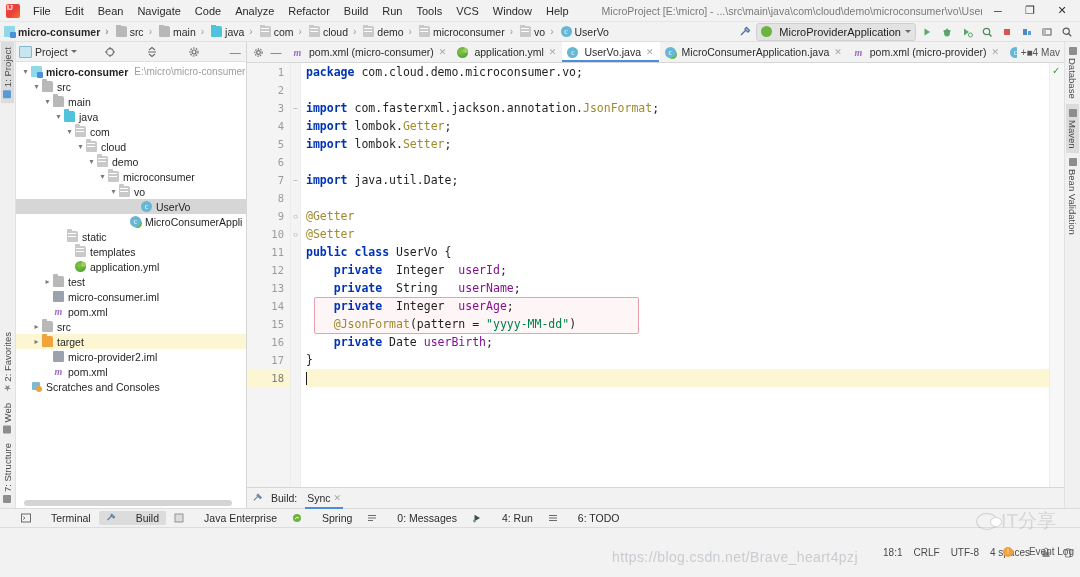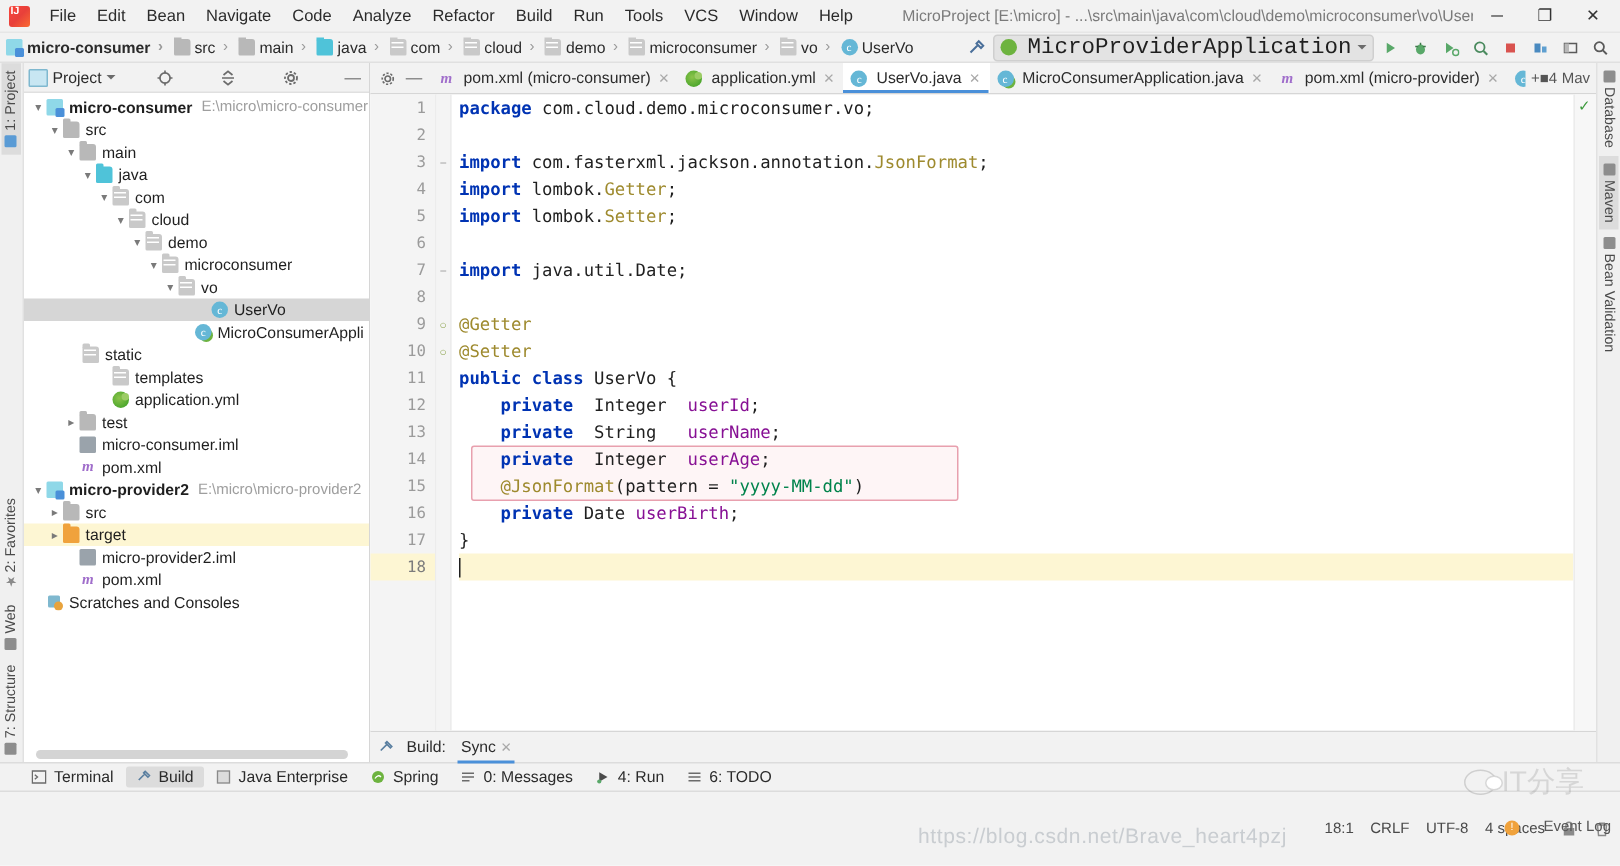"MicroProviderApplication" .runcfg .name { font-family: Liberation Mono, monospace -> none; font-size: 15px -> 11px }
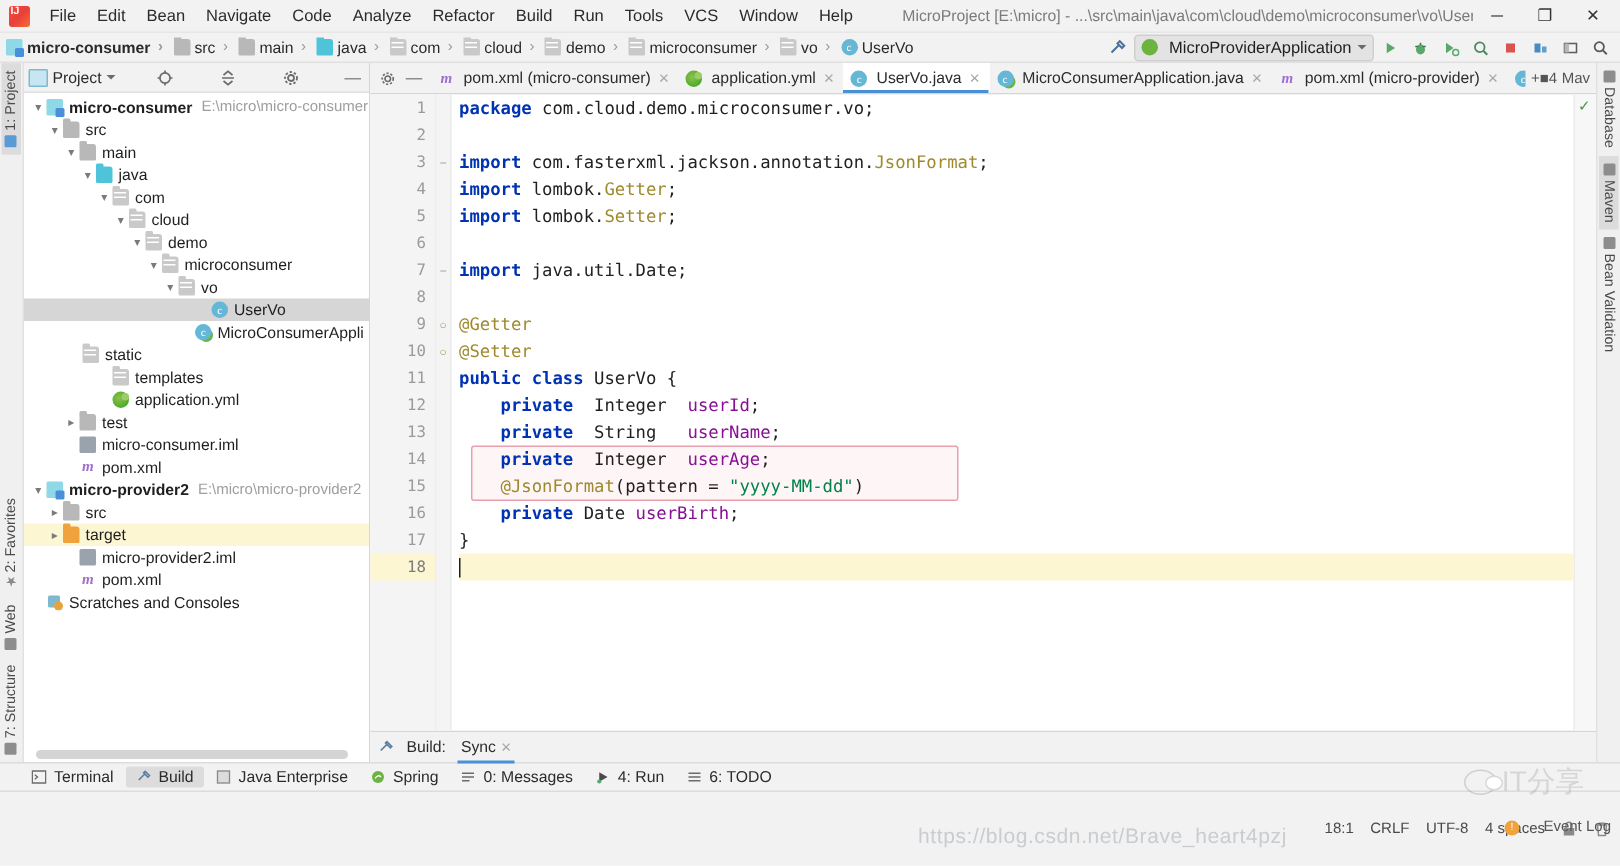"static" div.trow { margin-left: none -> 12px }
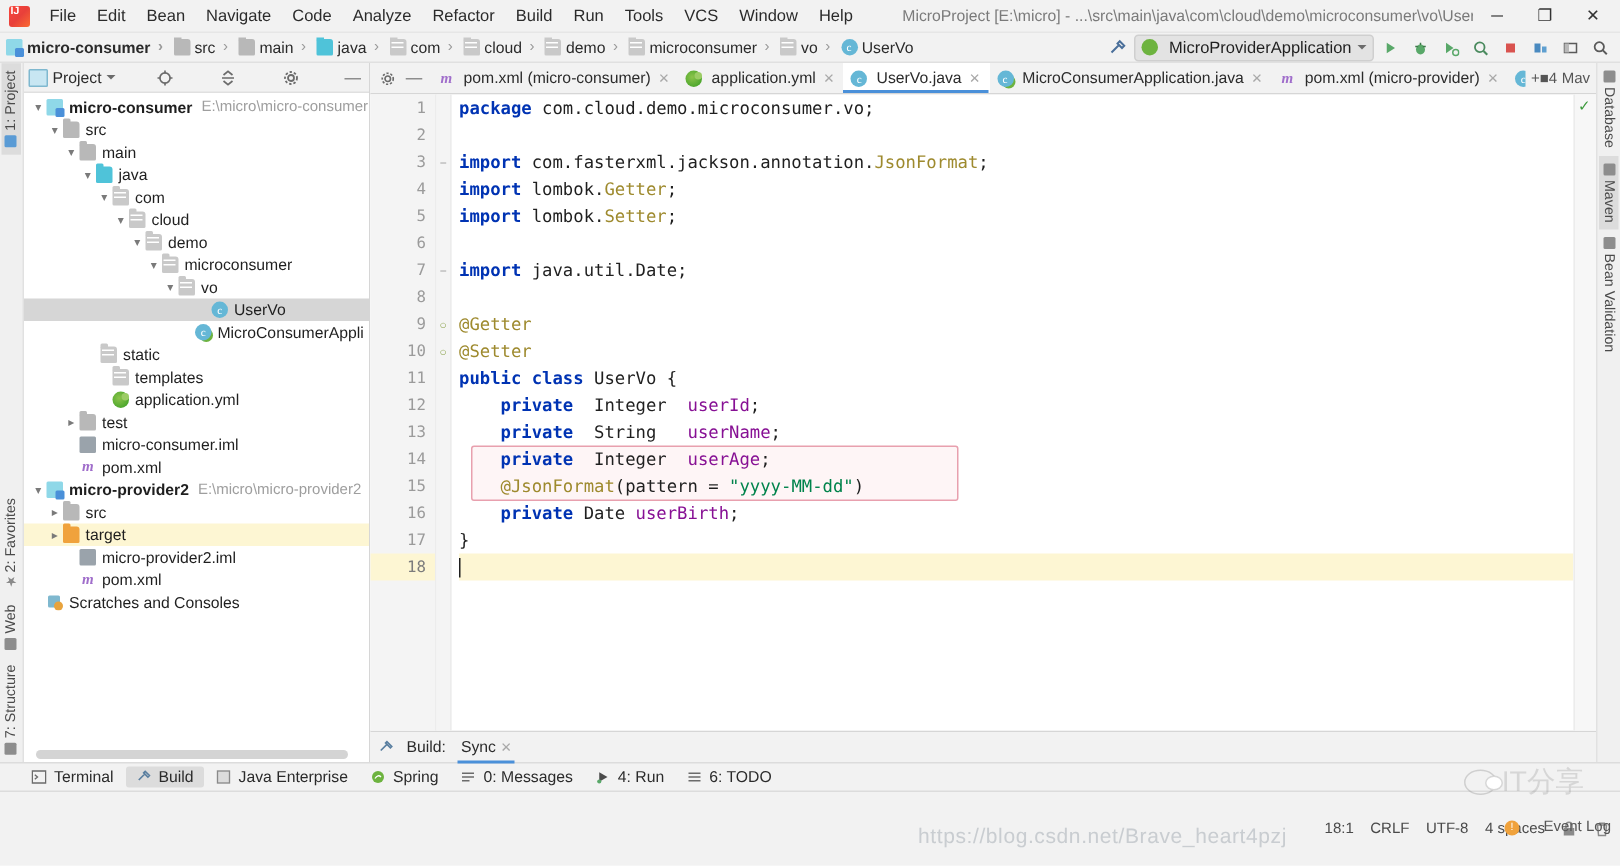"micro-provider2" div.trow { html: <div> <span></span> <span></span> <span>micro-provider2</span> <span>E:\micro\micro-provider2</span> </div> -> none }
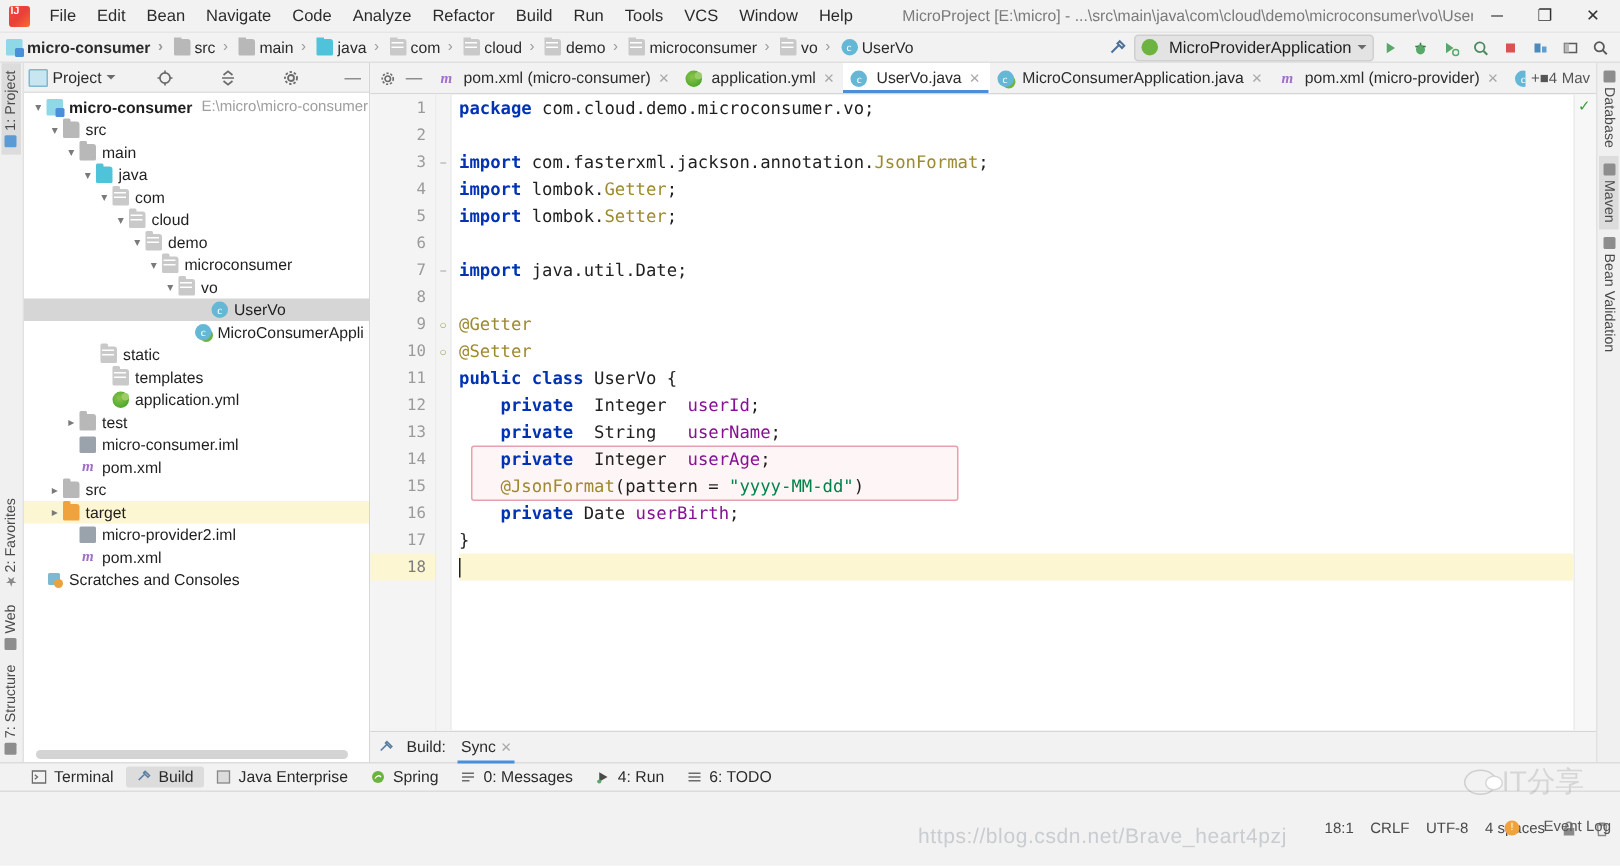"Terminal" .twitem { gap: 5px -> 20px }
